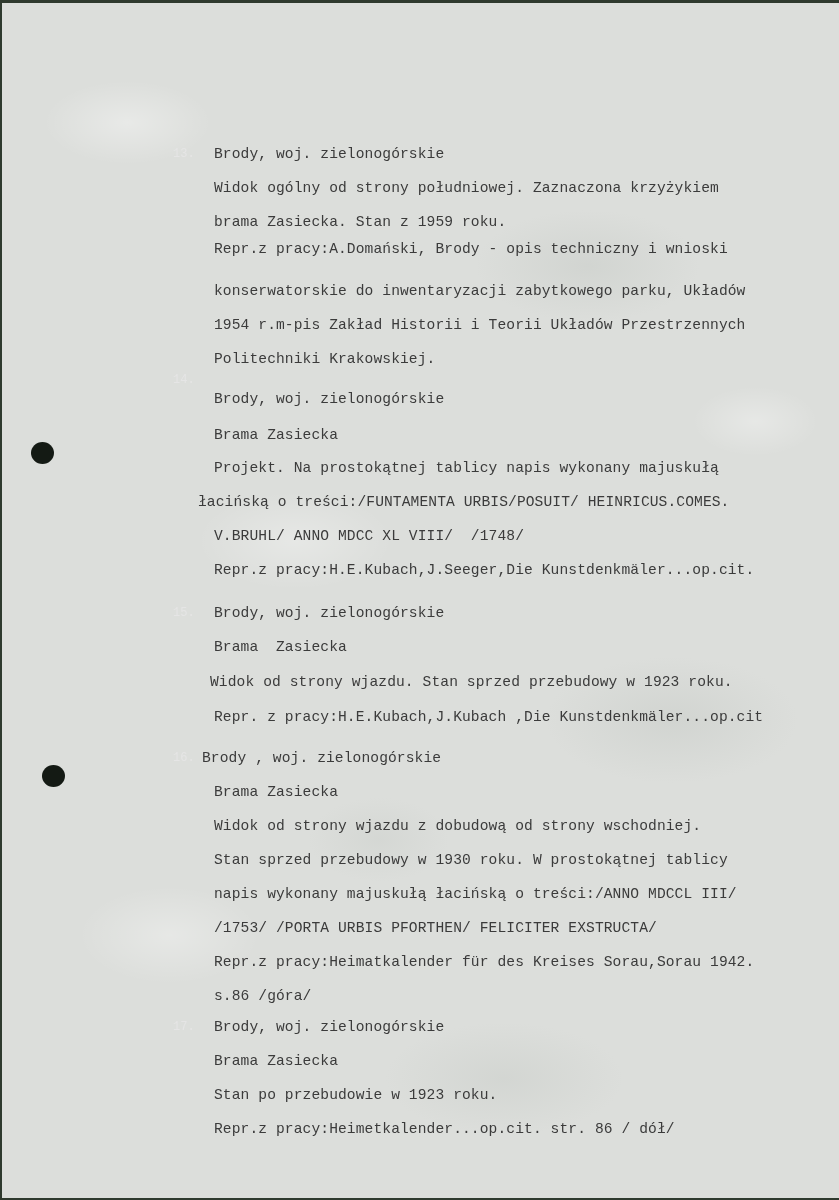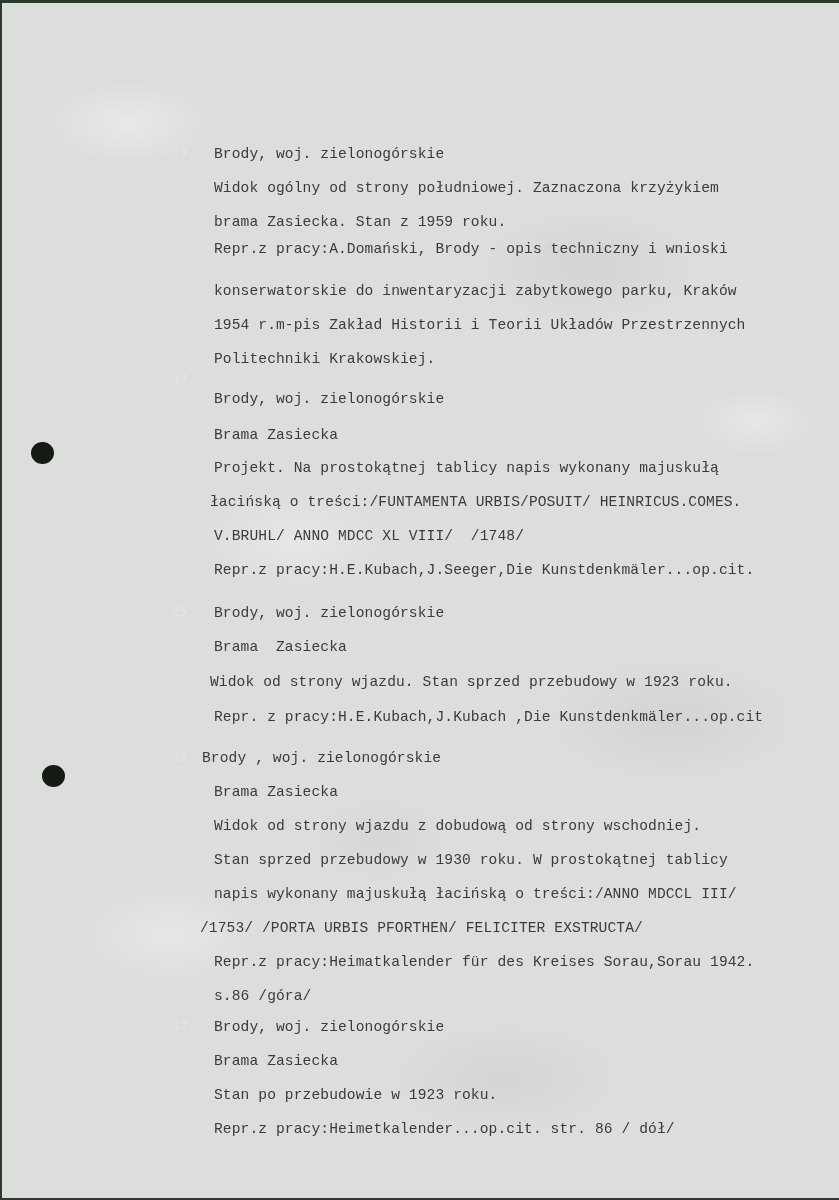"konserwatorskie do inwentaryzacji" span.line { text: Kraków -> Układów }
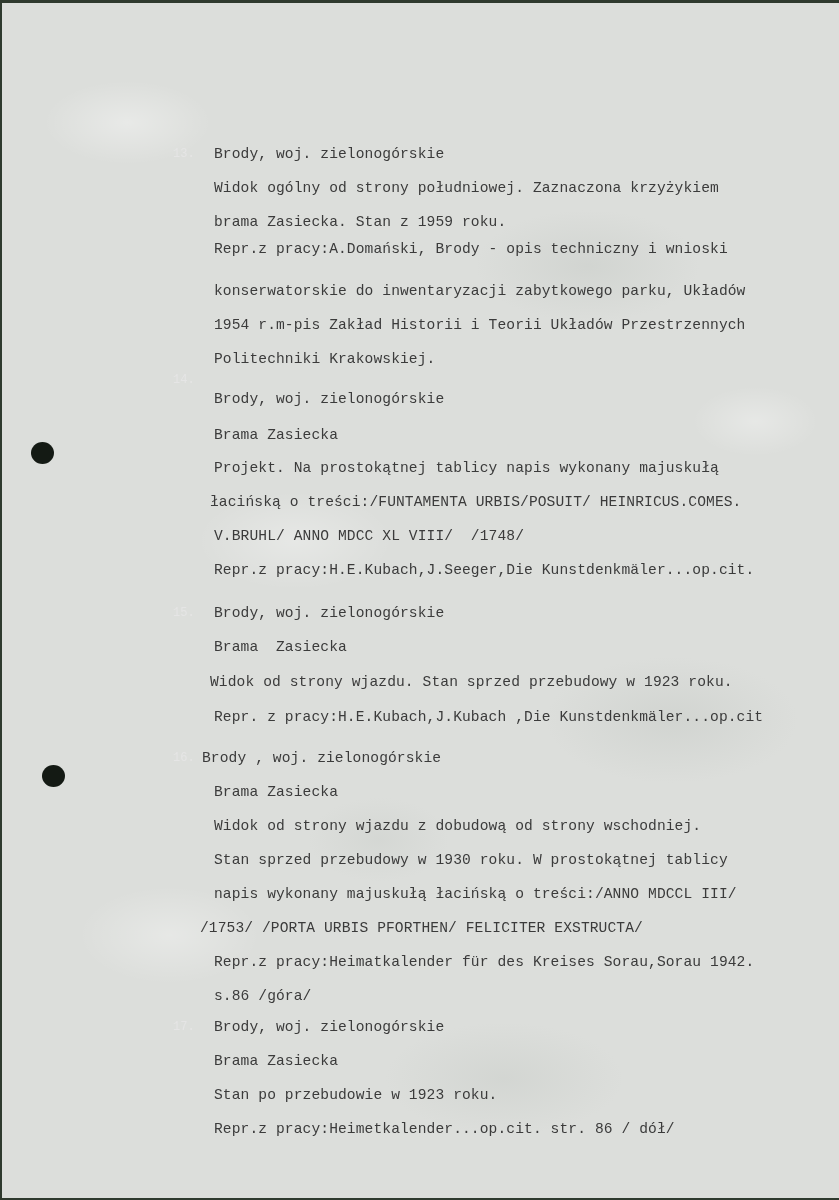"łacińską o treści:/FUNTAMENTA" span.line { left: 210px -> 198px }
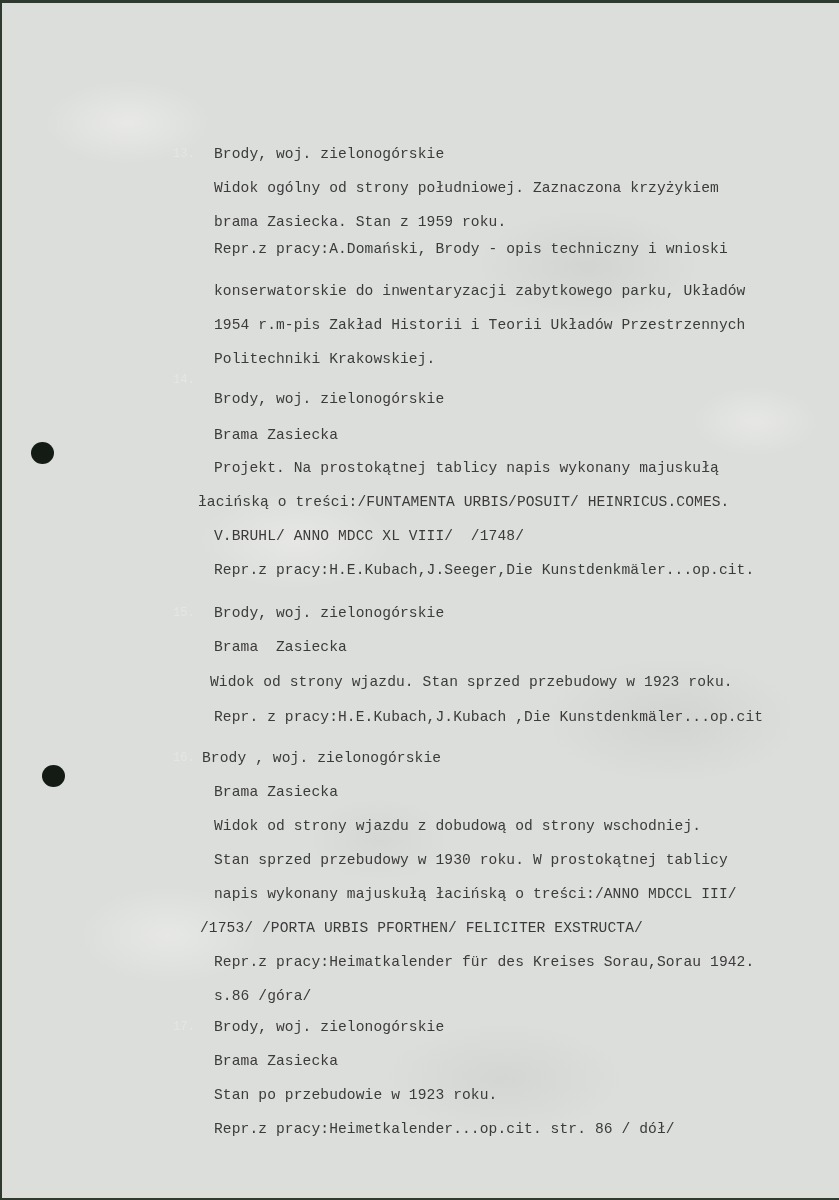"/1753/ /PORTA URBIS PFORTHEN/ FELICITER" span.line { left: 200px -> 214px }
